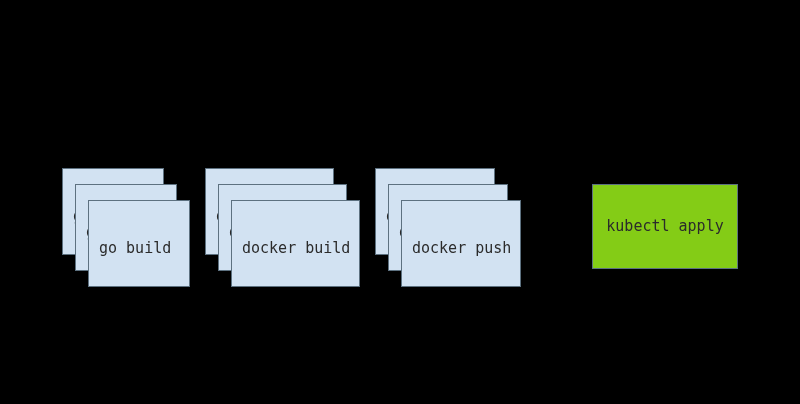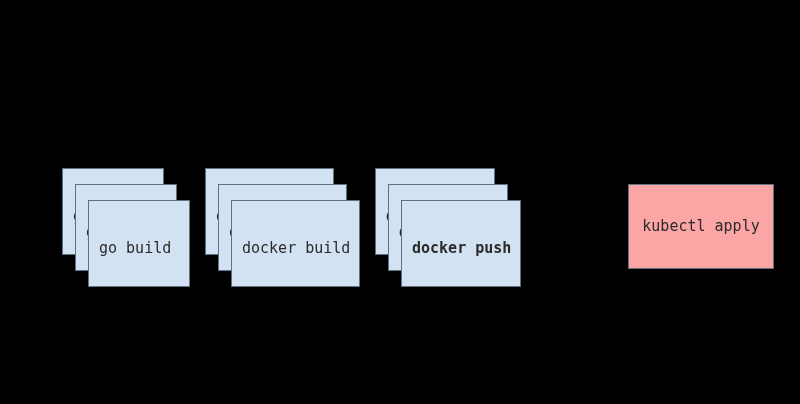"kubectl apply" .node { background: #fca5a5 -> #84cc16; margin-left: 36px -> none }
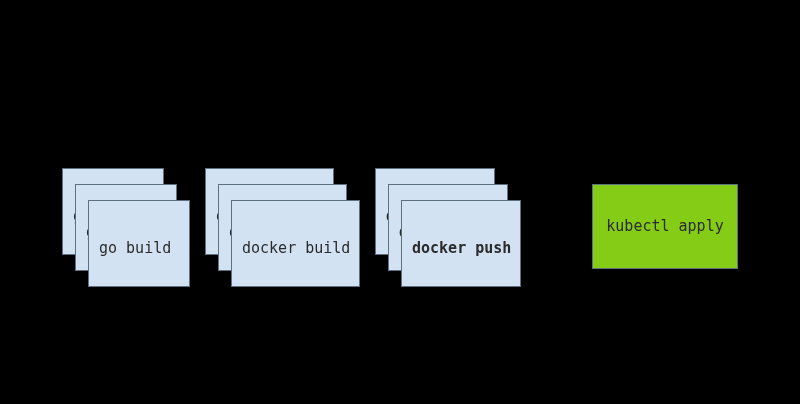"docker push" div.stack { font-weight: bold -> none }
